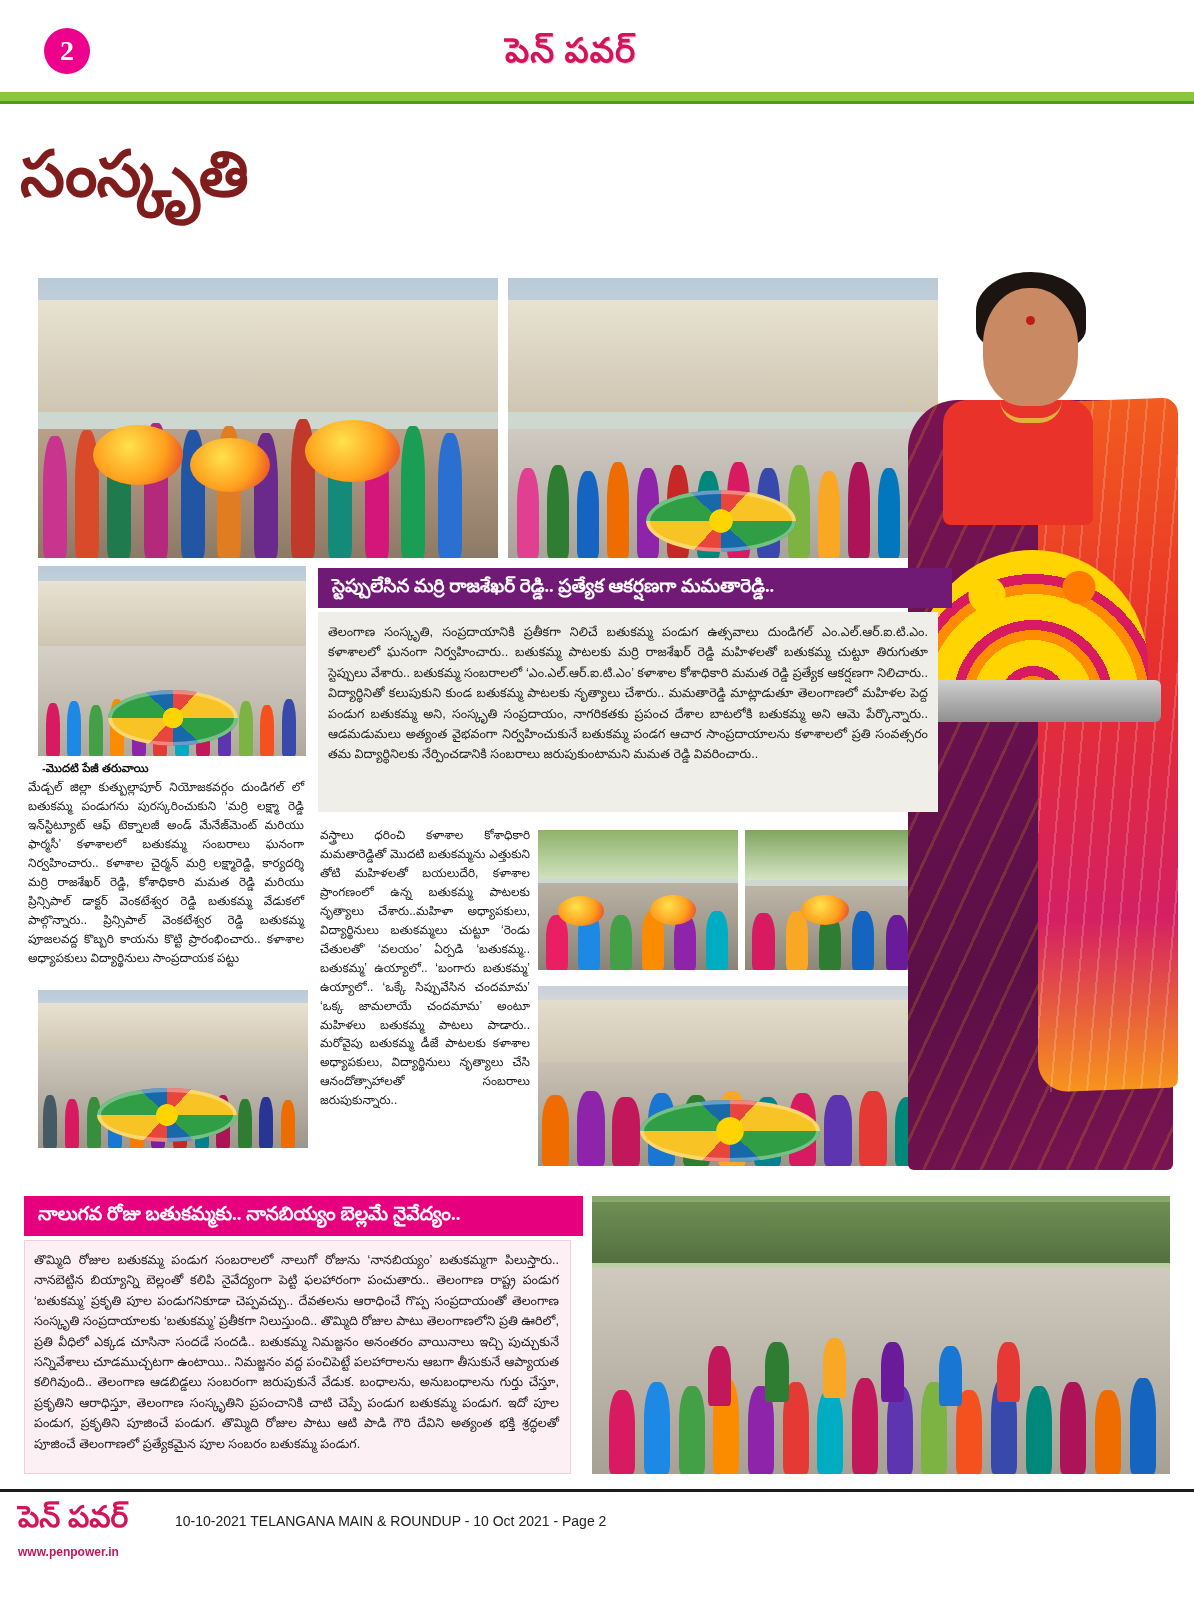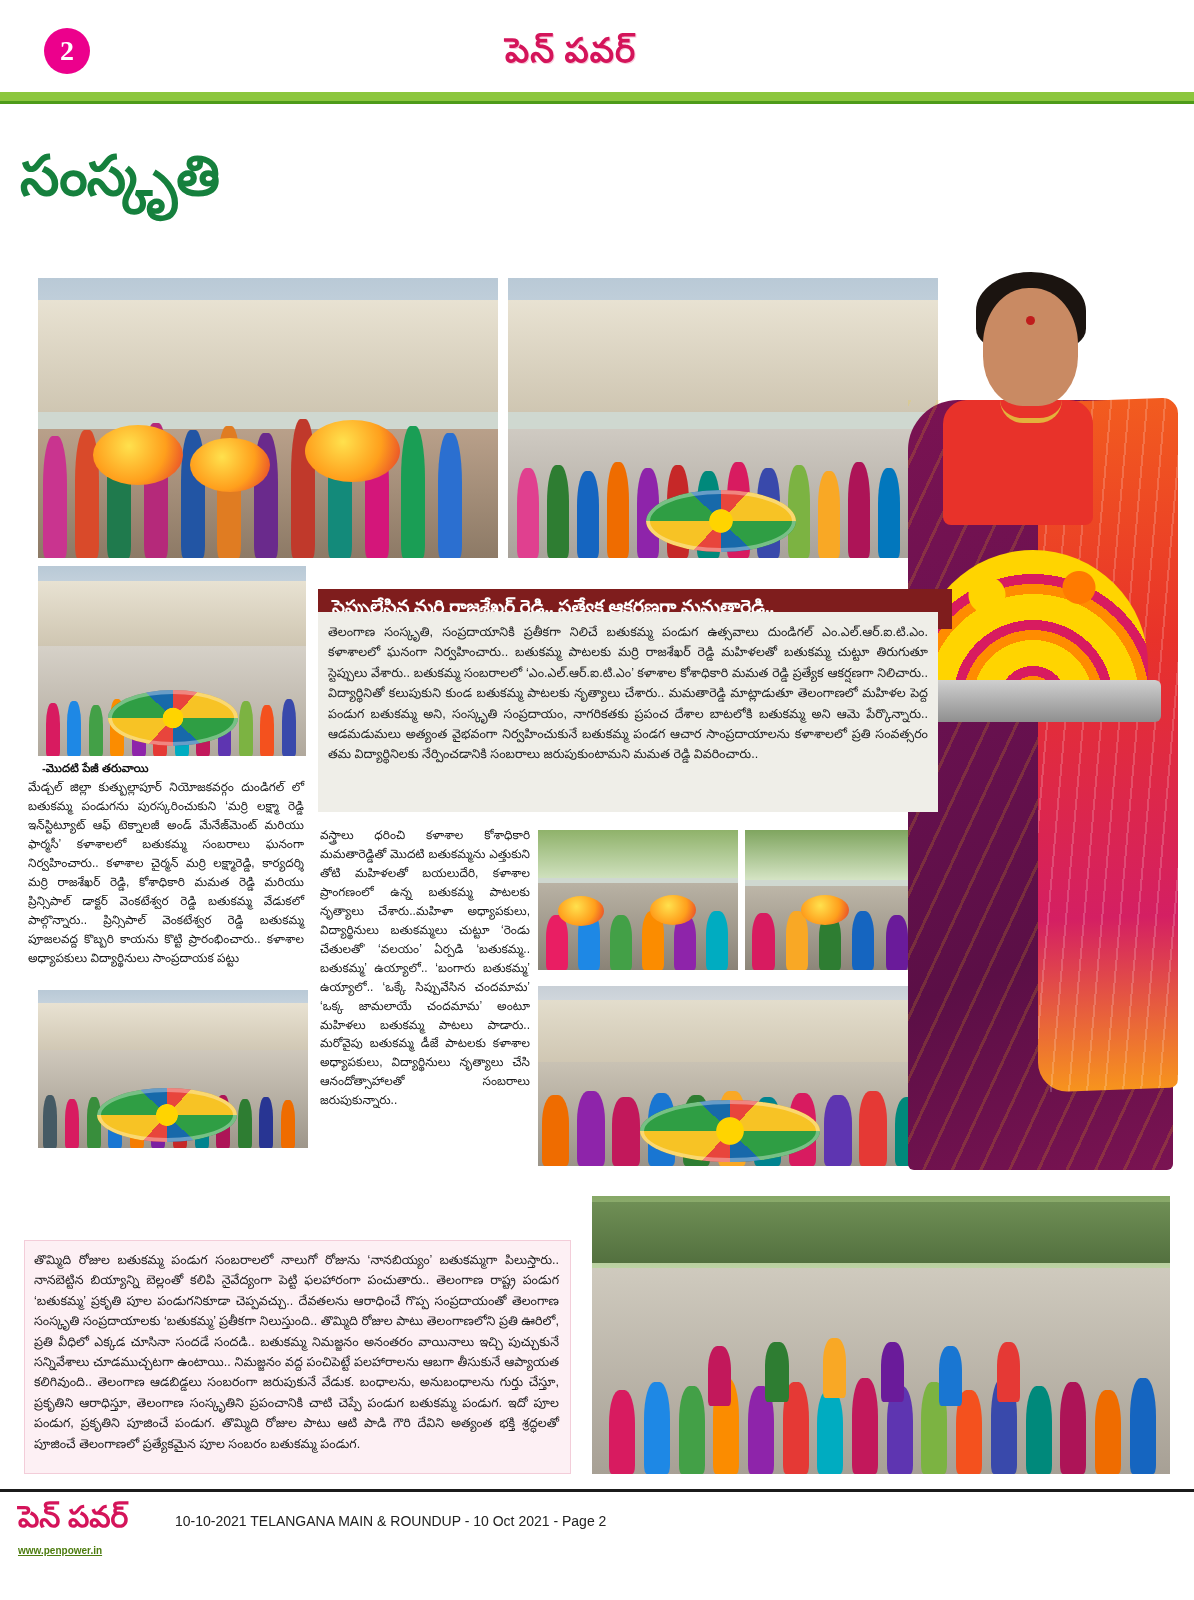"సంస్కృతి" .hl1 { color: #15803d -> #7f1d1d; font-size: 56px -> 64px }
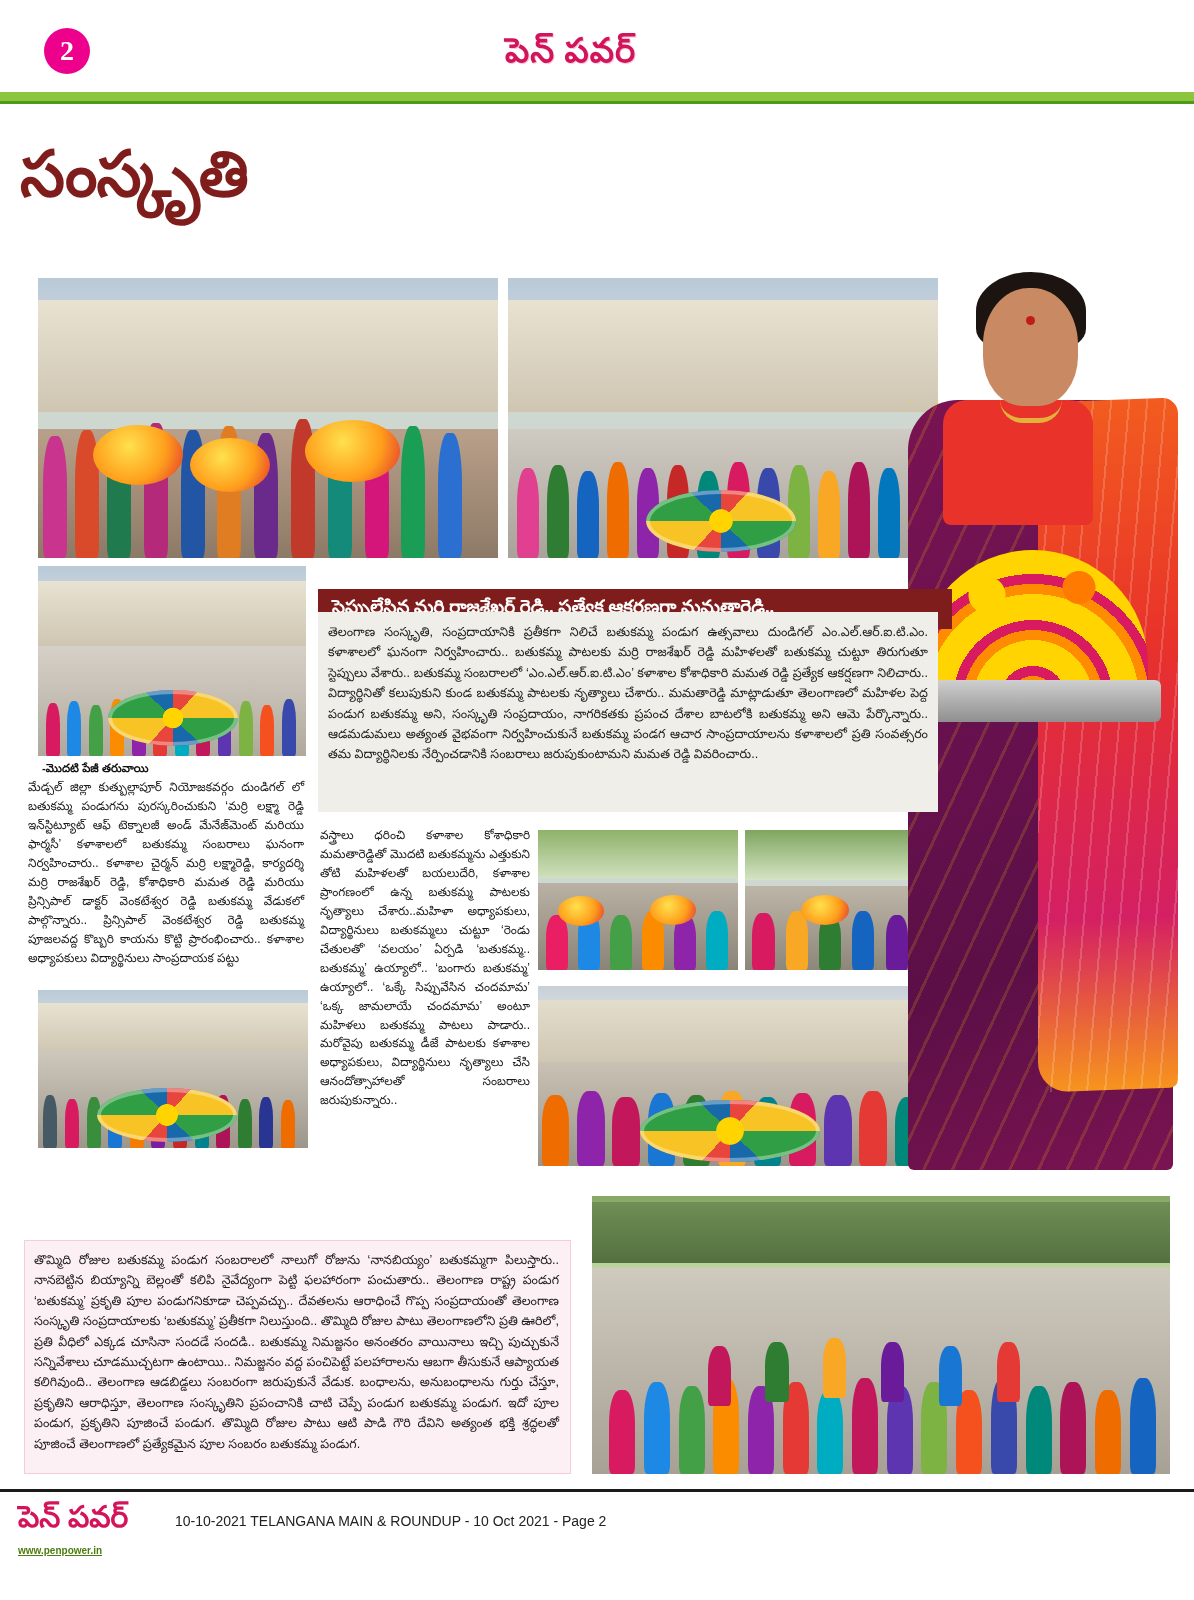"స్టెప్పులేసిన మర్రి రాజశేఖర్ రెడ్డి.." .banner-olive { background: #7f1d1d -> #701a75; margin-top: 21px -> none }
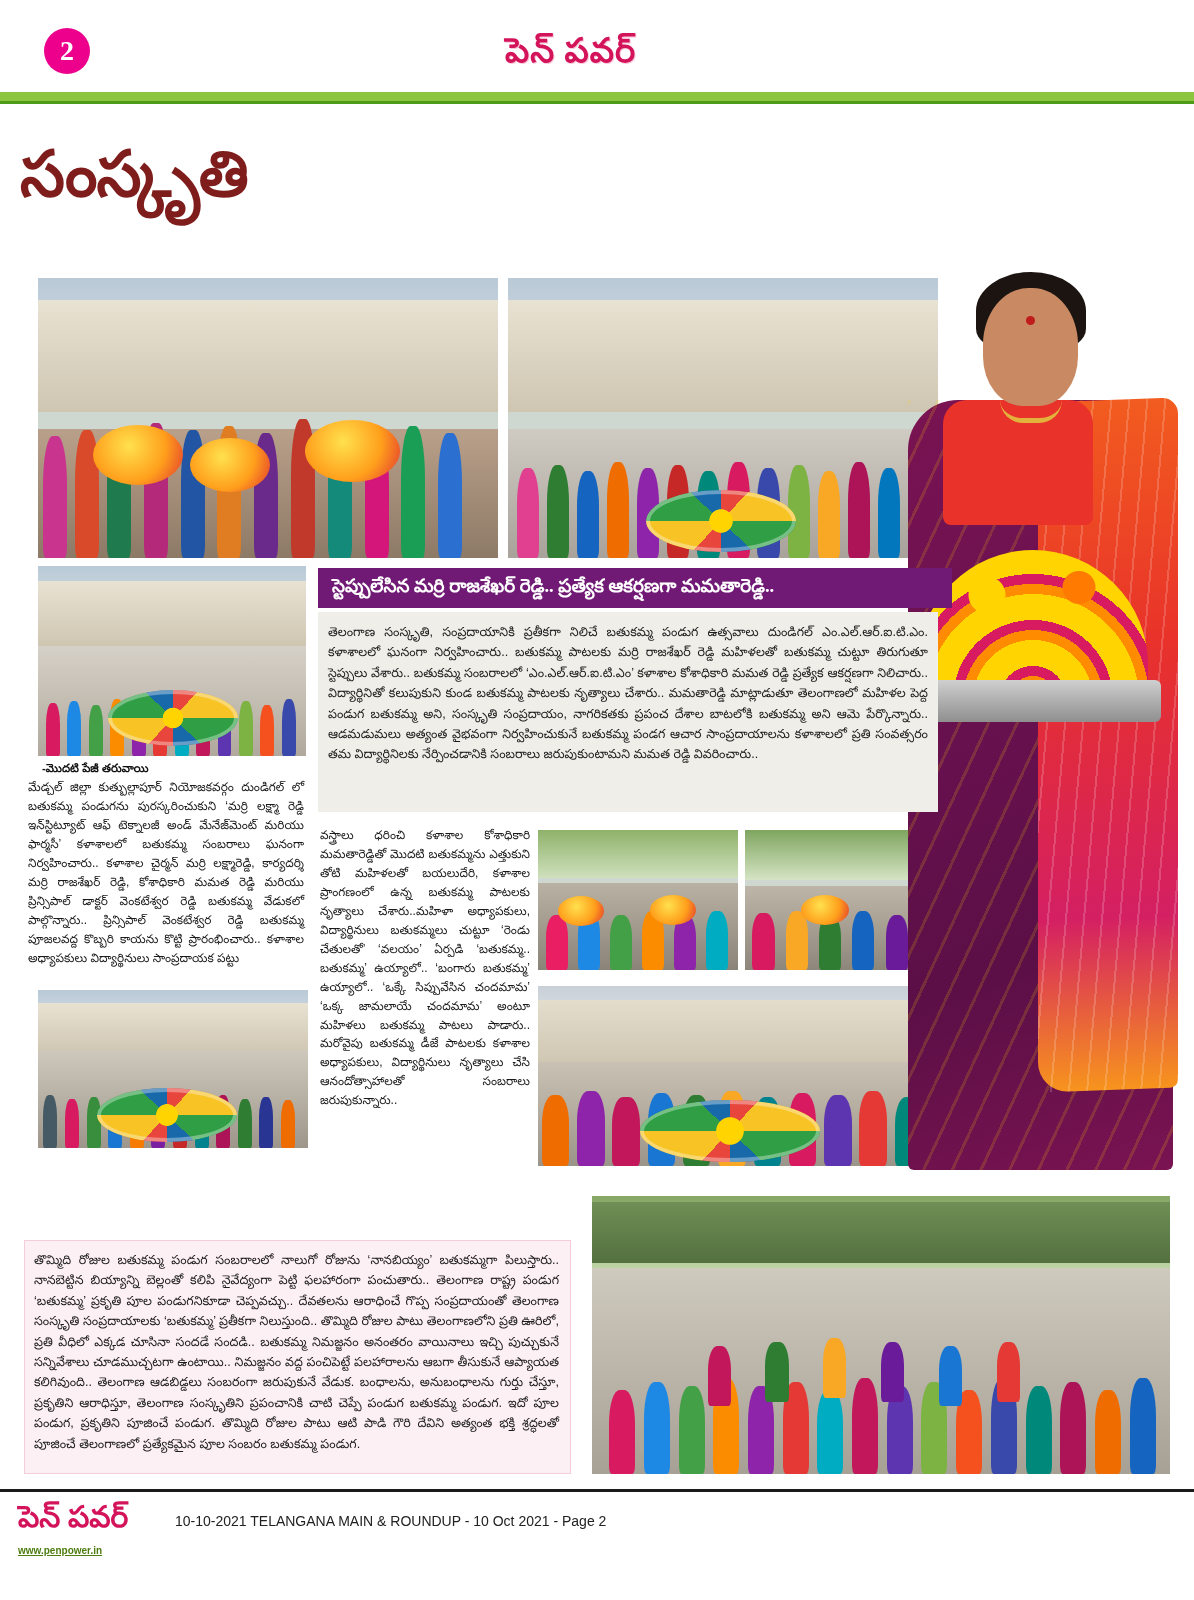"నాలుగవ రోజు బతుకమ్మకు.. నానబియ్యం" div.banner { html: none -> <div>నాలుగవ రోజు బతుకమ్మకు.. నానబియ్యం బెల్లమే నైవేద్యం..</div> }
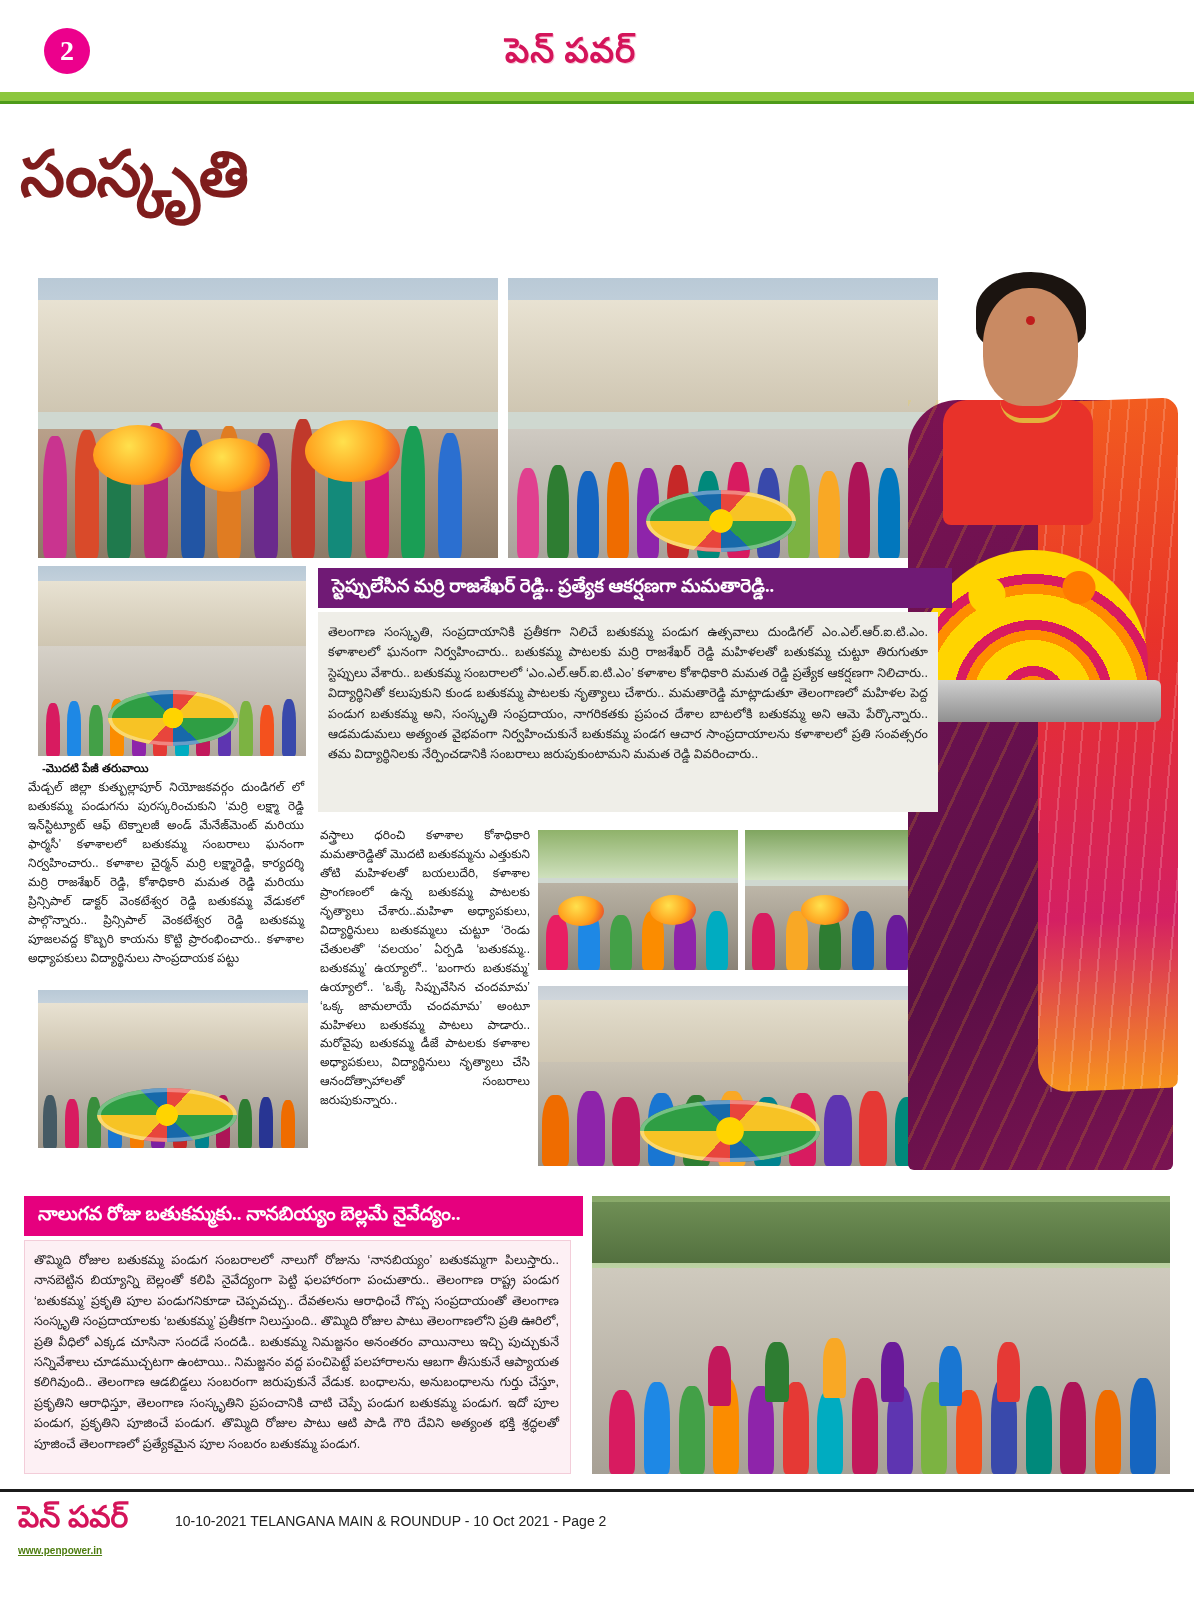"www.penpower.in" .footurl { color: #4d7c0f -> #be185d; font-size: 10px -> 12px; text-decoration: underline -> none }
